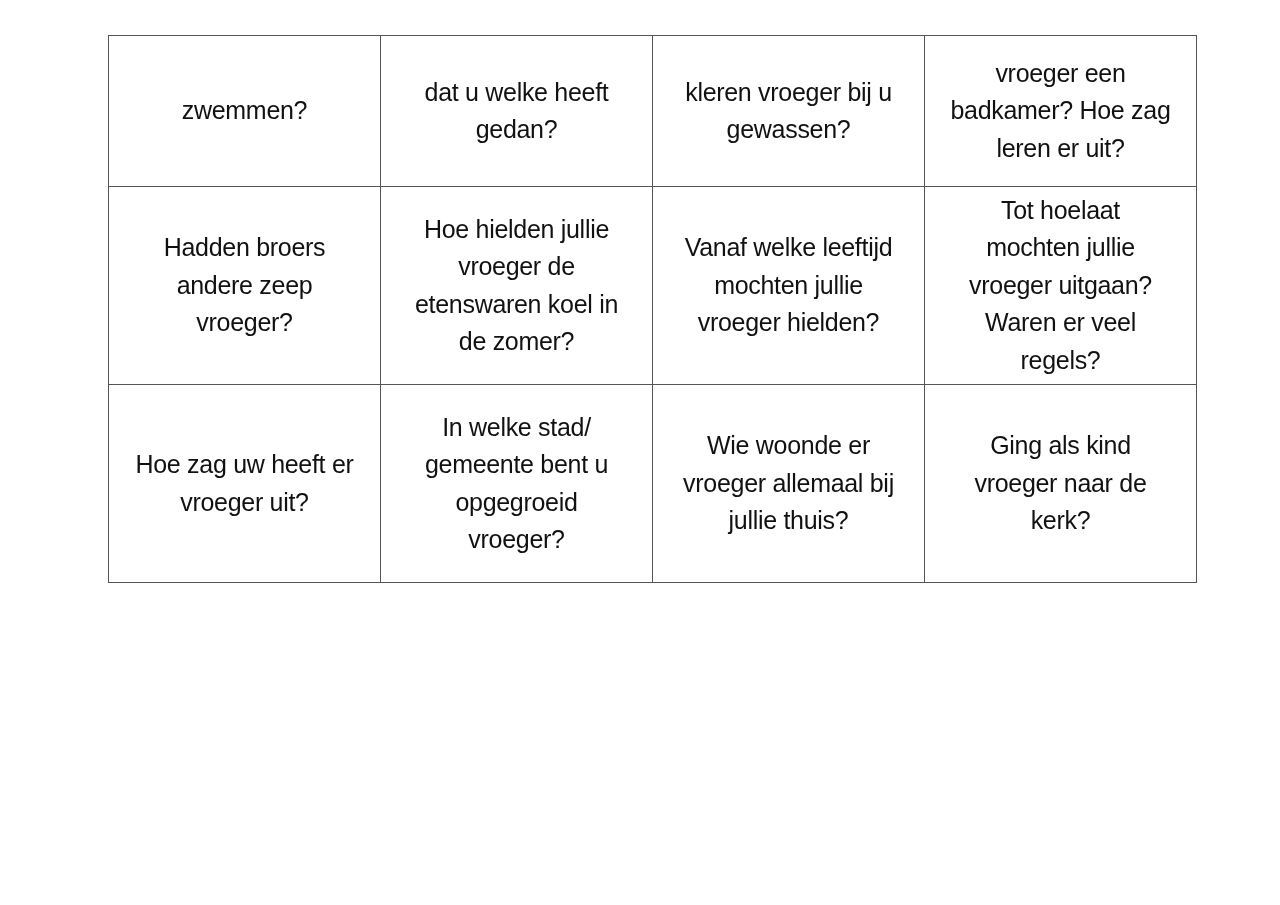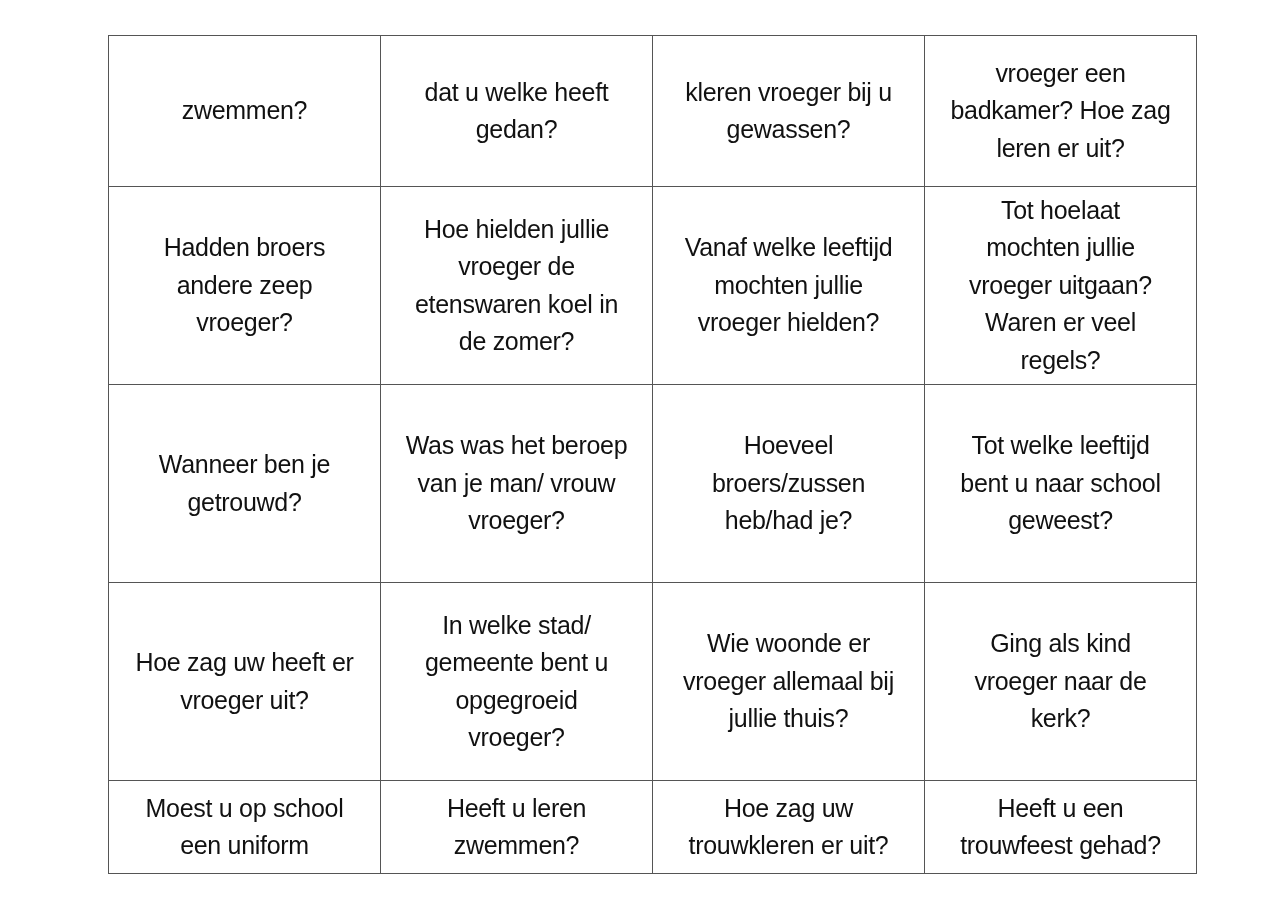"Wanneer ben je" tr.r2 { html: <tr> <td><span>Wanneer ben je getrouwd?</span></td> <td><span>Was was het beroep van je man/ vrouw vroeger?</span></td> <td><span>Hoeveel broers/zussen heb/had je?</span></td> <td><span>Tot welke leeftijd bent u naar school geweest?</span></td> </tr> -> none }
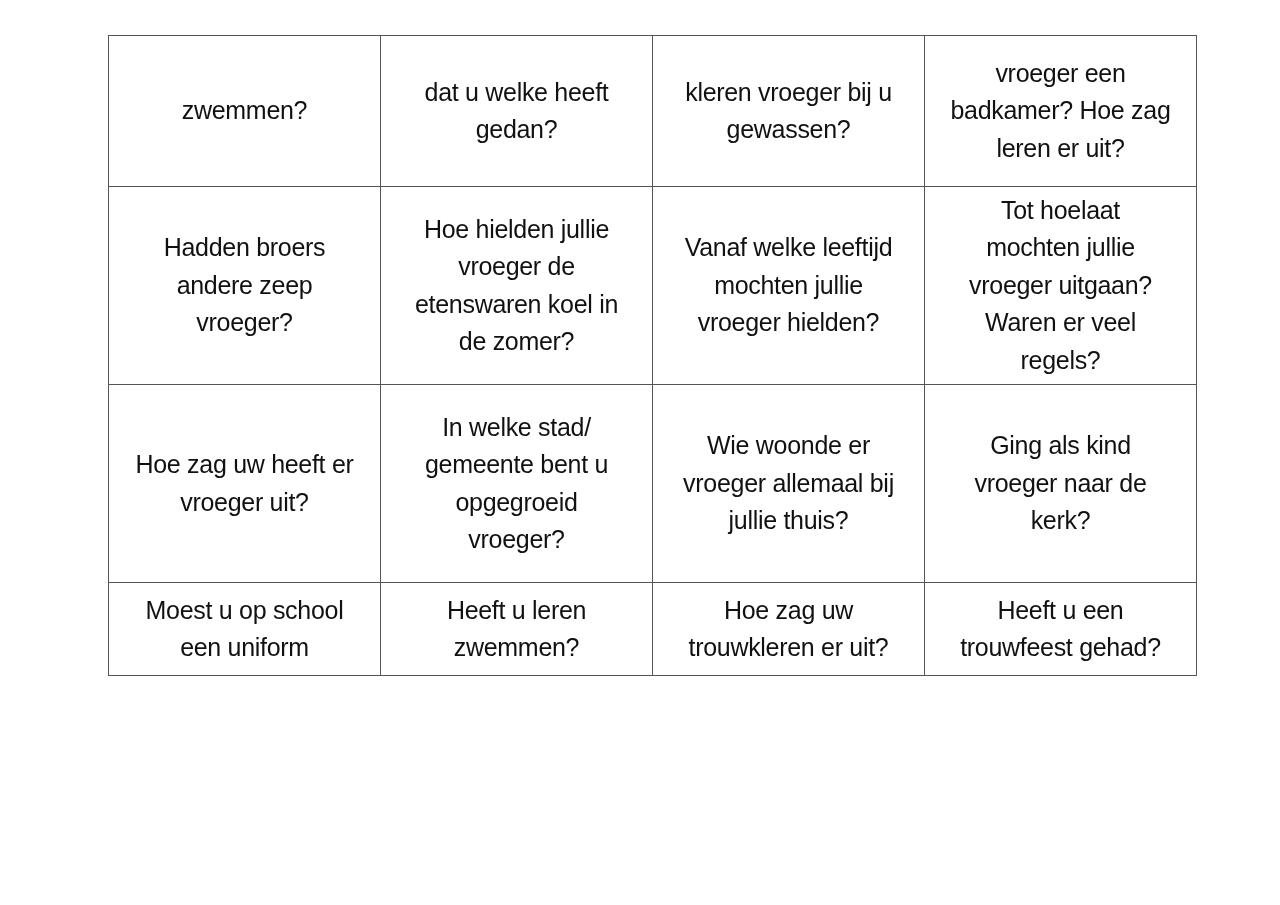"Moest u op school" tr.r4 { html: <tr> <td><span>Moest u op school een uniform</span></td> <td><span>Heeft u leren zwemmen?</span></td> <td><span>Hoe zag uw trouwkleren er uit?</span></td> <td><span>Heeft u een trouwfeest gehad?</span></td> </tr> -> none }
